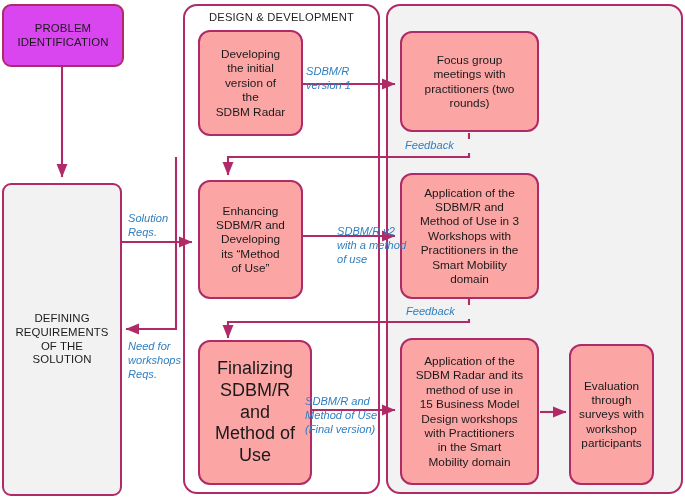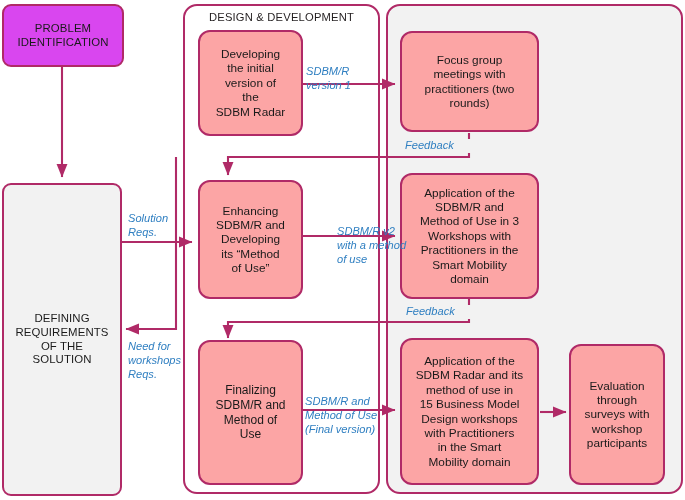"Finalizing" div.node { font-size: 12px -> 18px; width: 105px -> 114px }
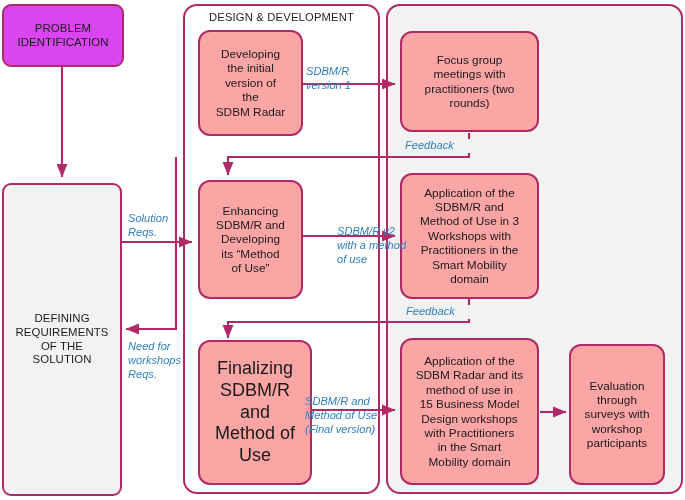"Evaluation" div.node { width: 96px -> 85px }
